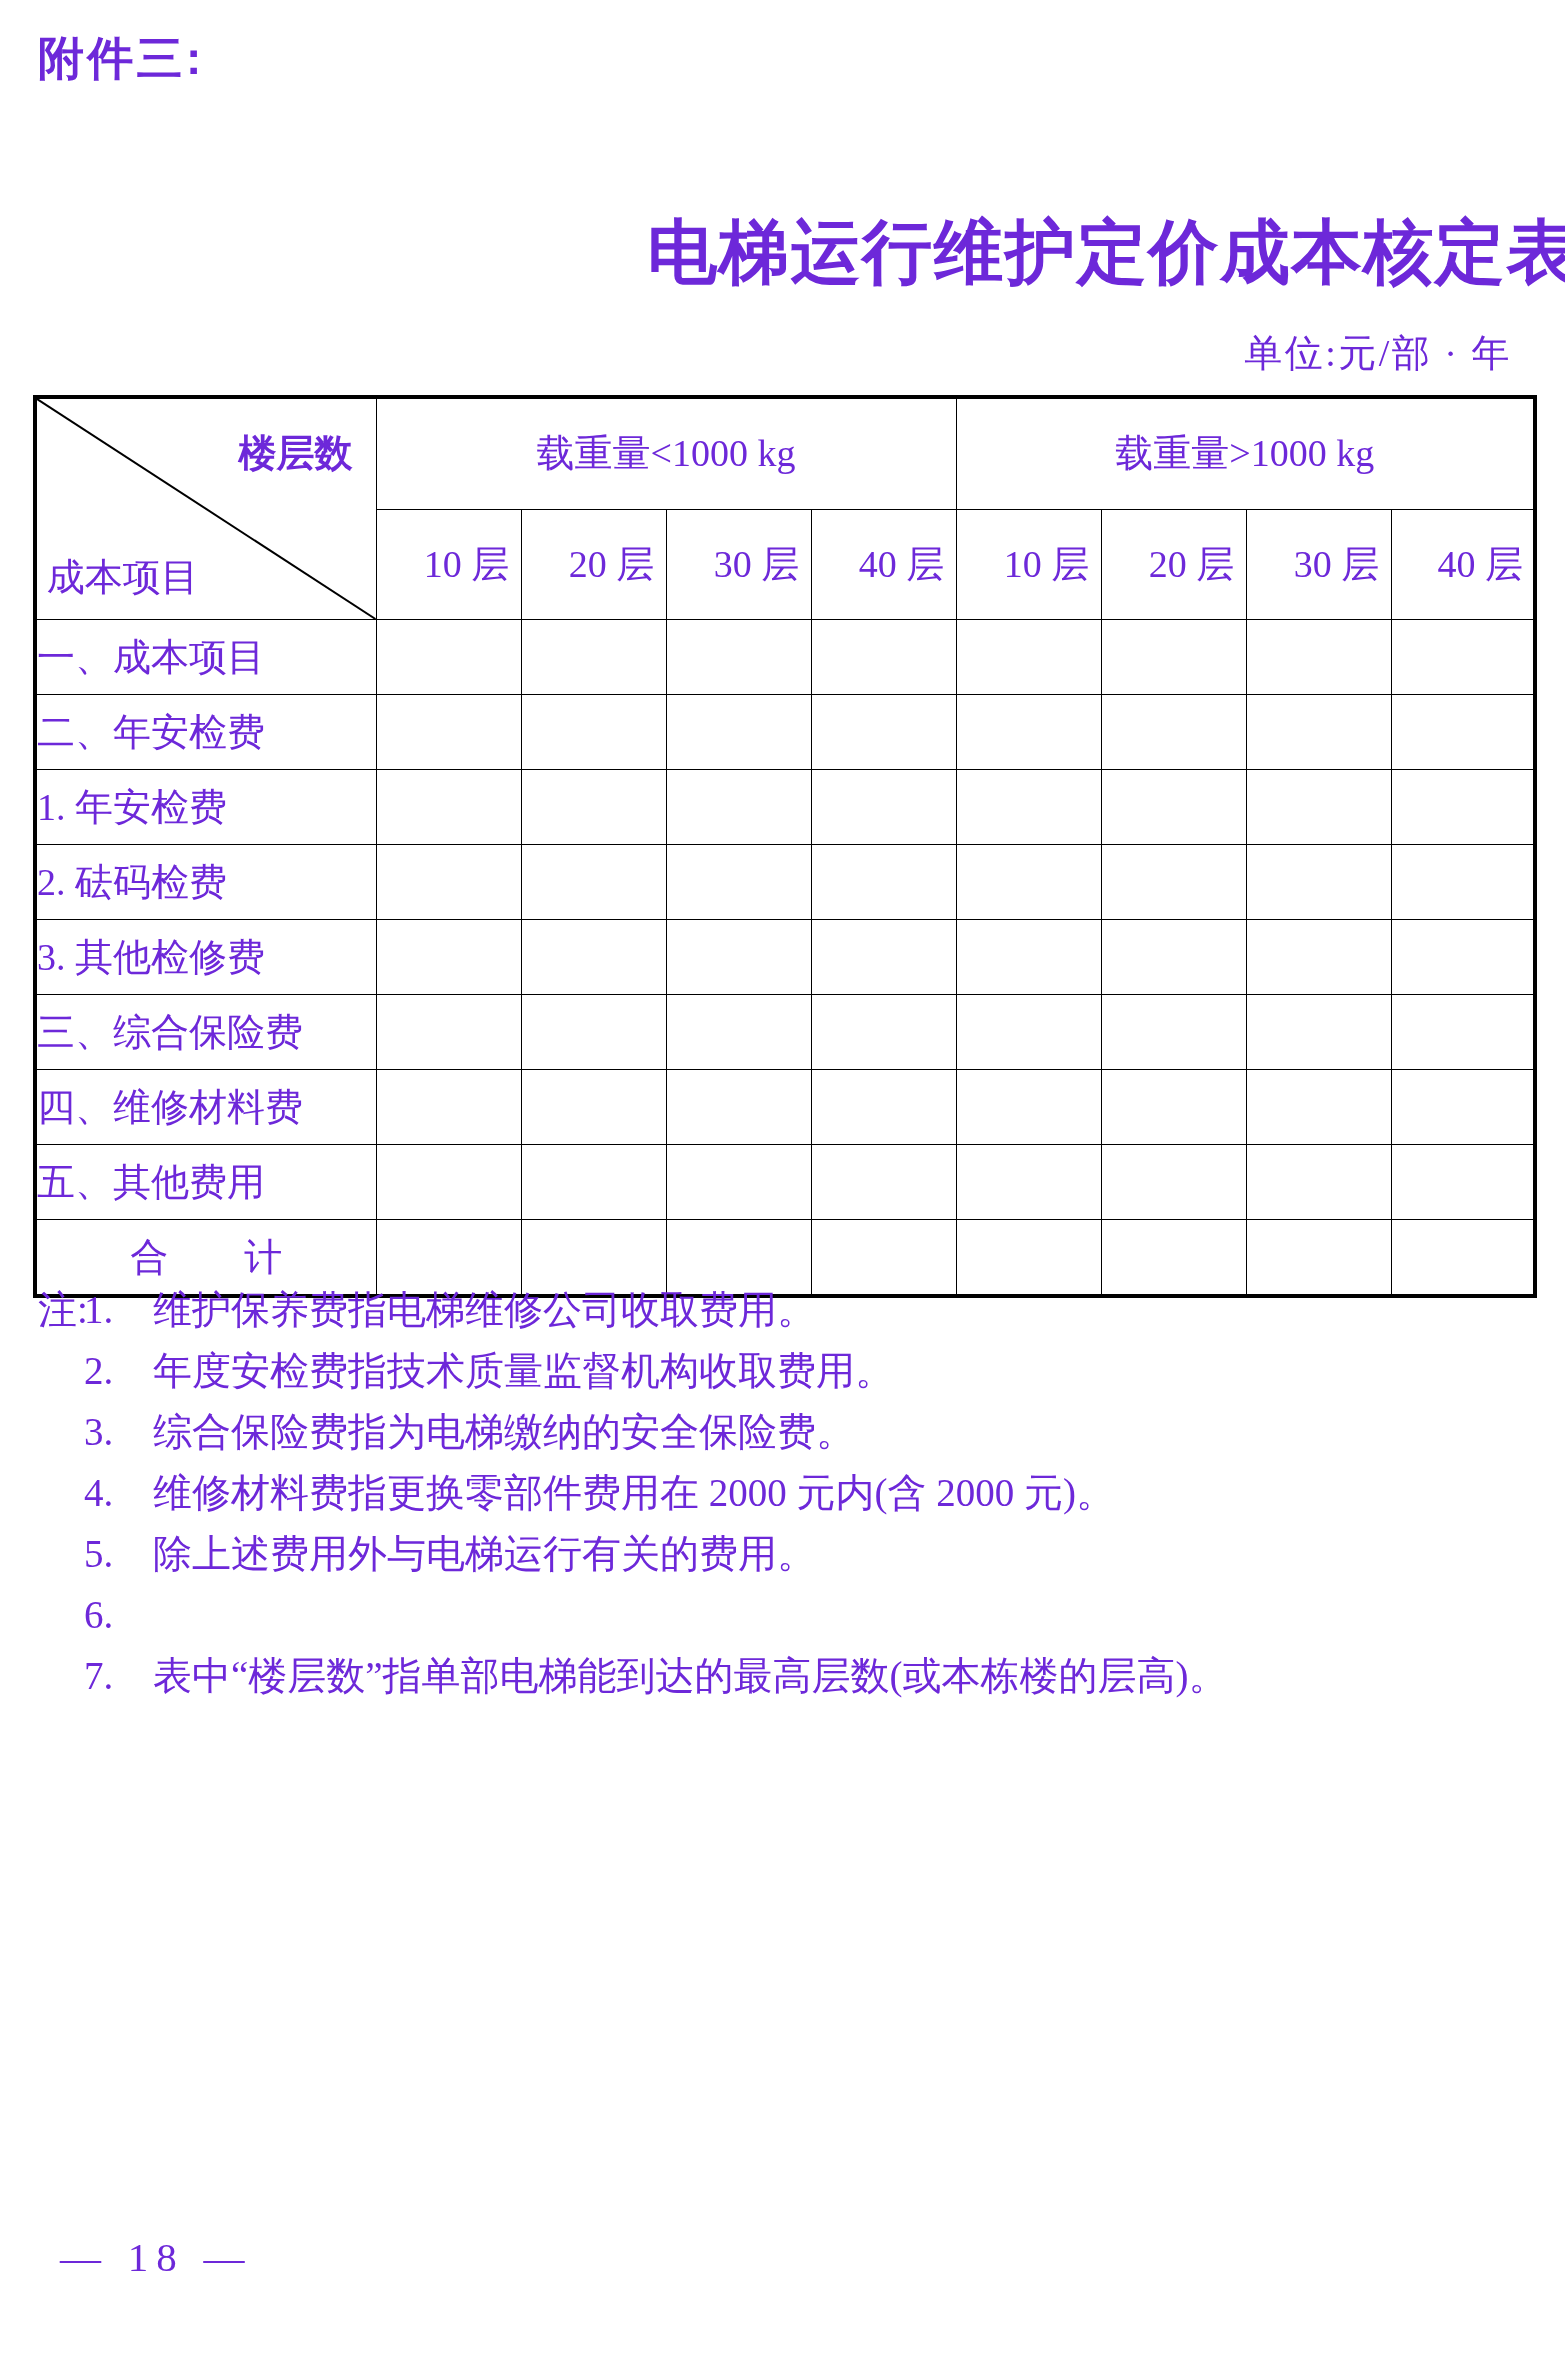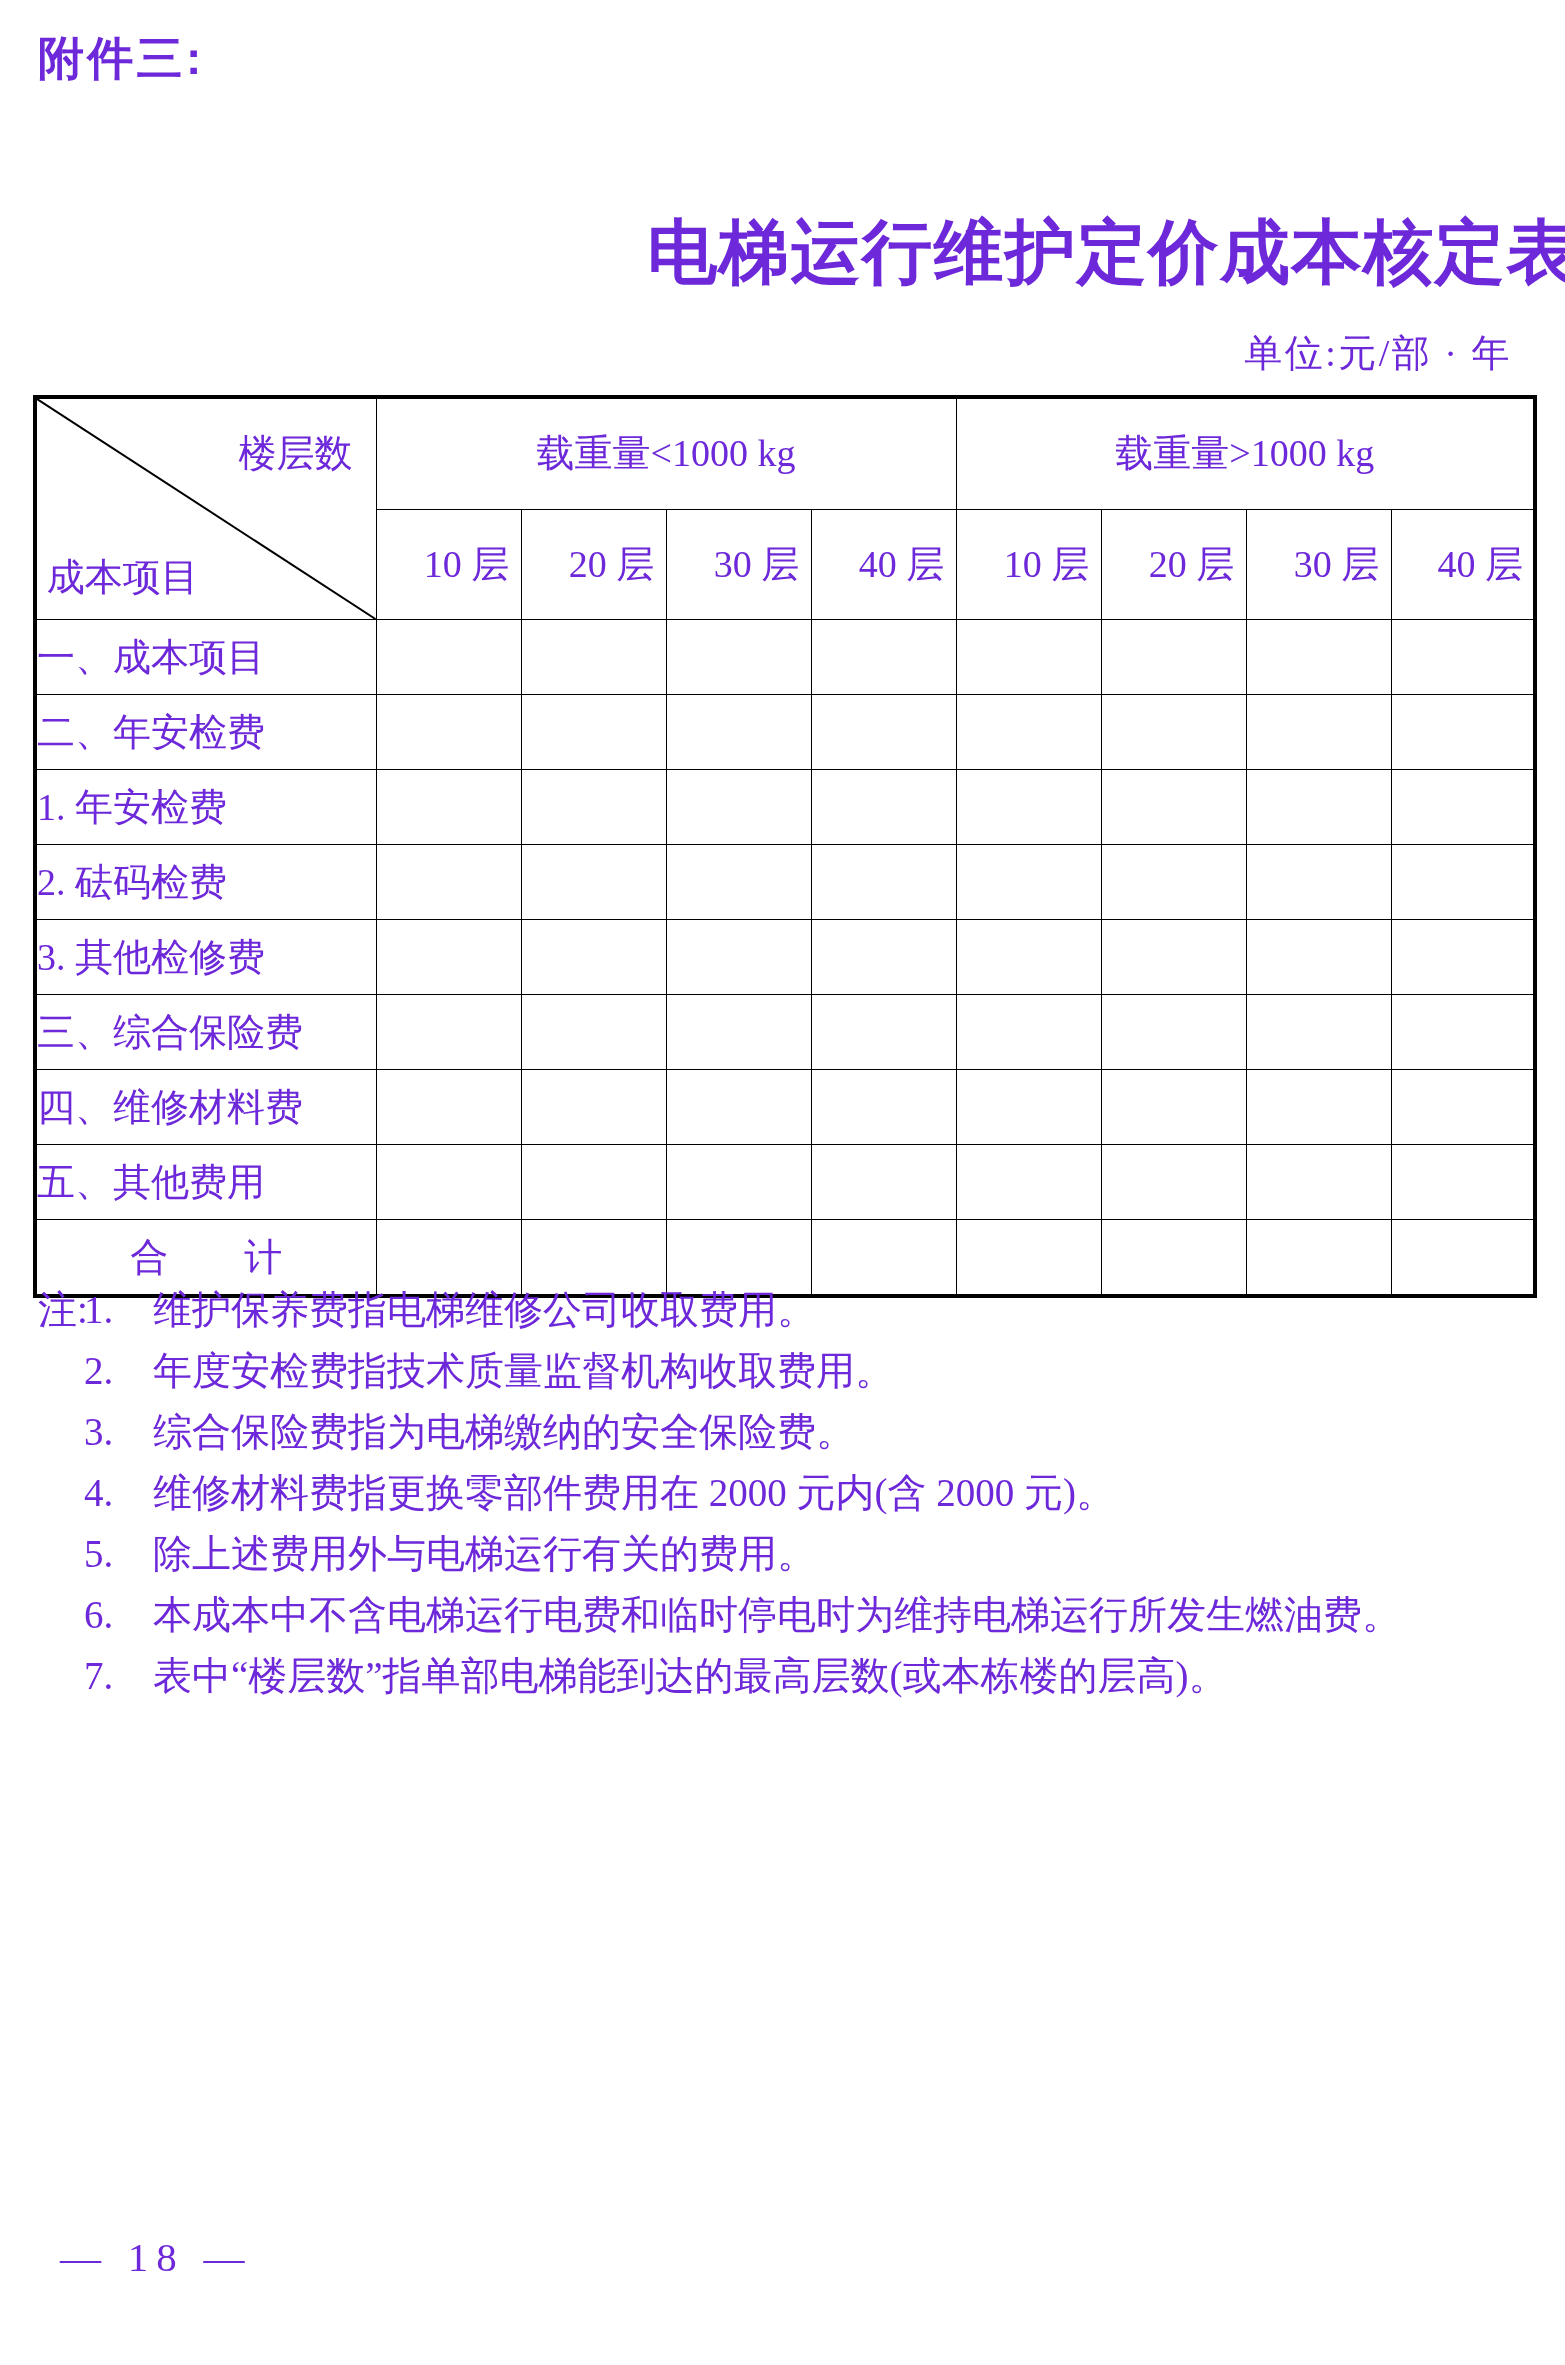"楼层数" .corner-top { font-weight: none -> bold }
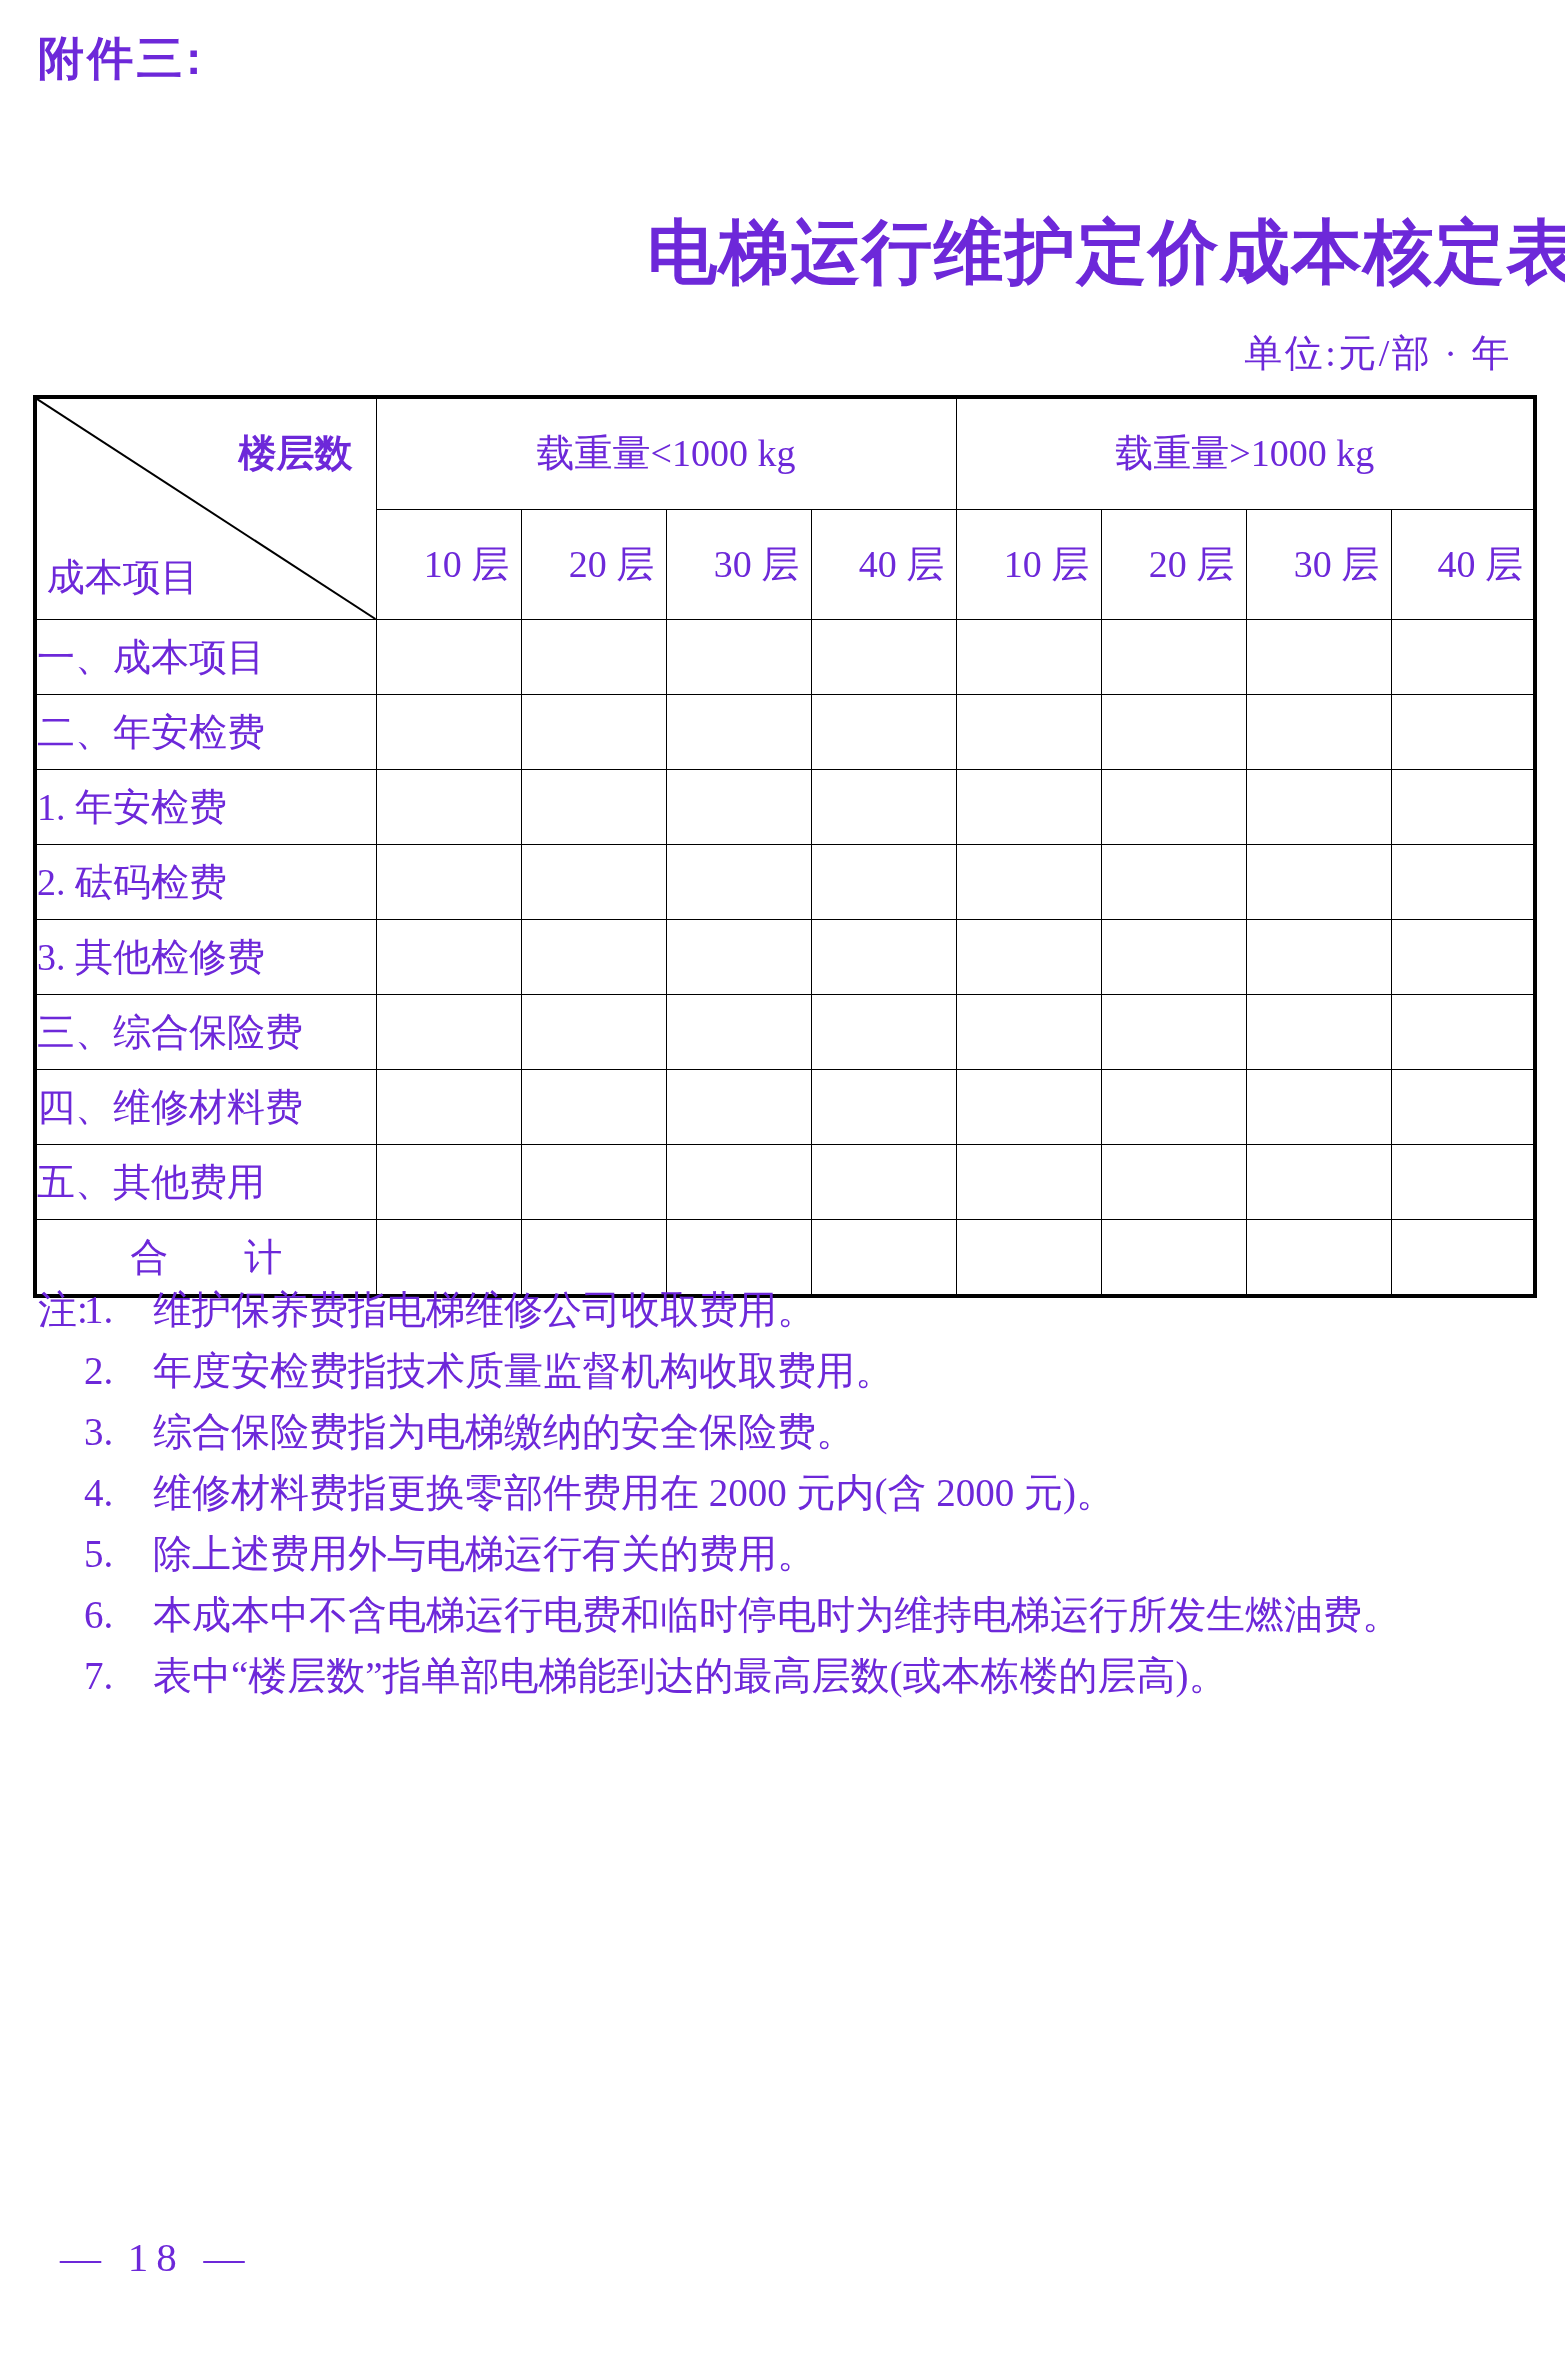"本成本中不含电梯运行电费和临时停电时为维持电梯运行所发生燃油费。" span.txt { html: <span>本成本中不含电梯运行电费和临时停电时为维持电梯运行所发生燃油费。</span> -> none }
